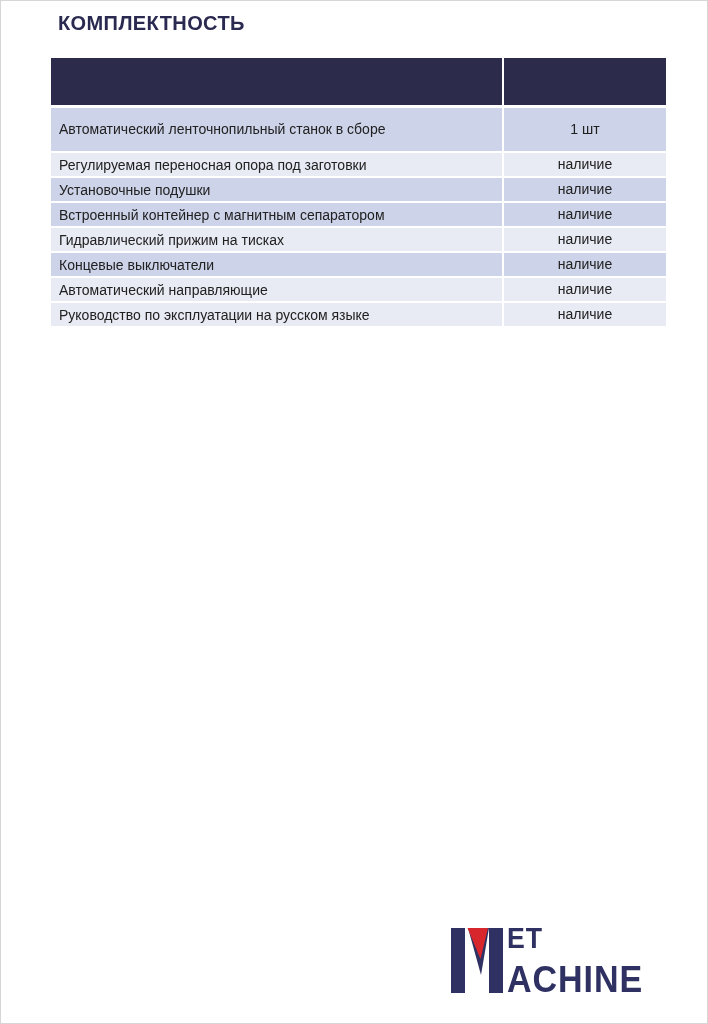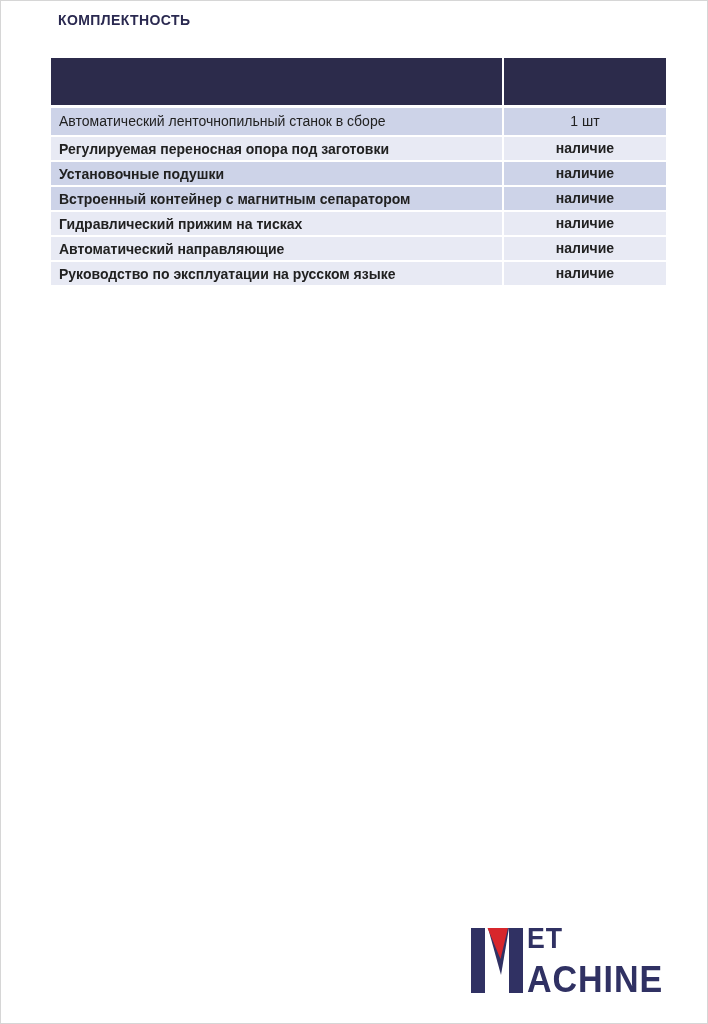"КОМПЛЕКТНОСТЬ" .page-title { font-size: 14px -> 20px }
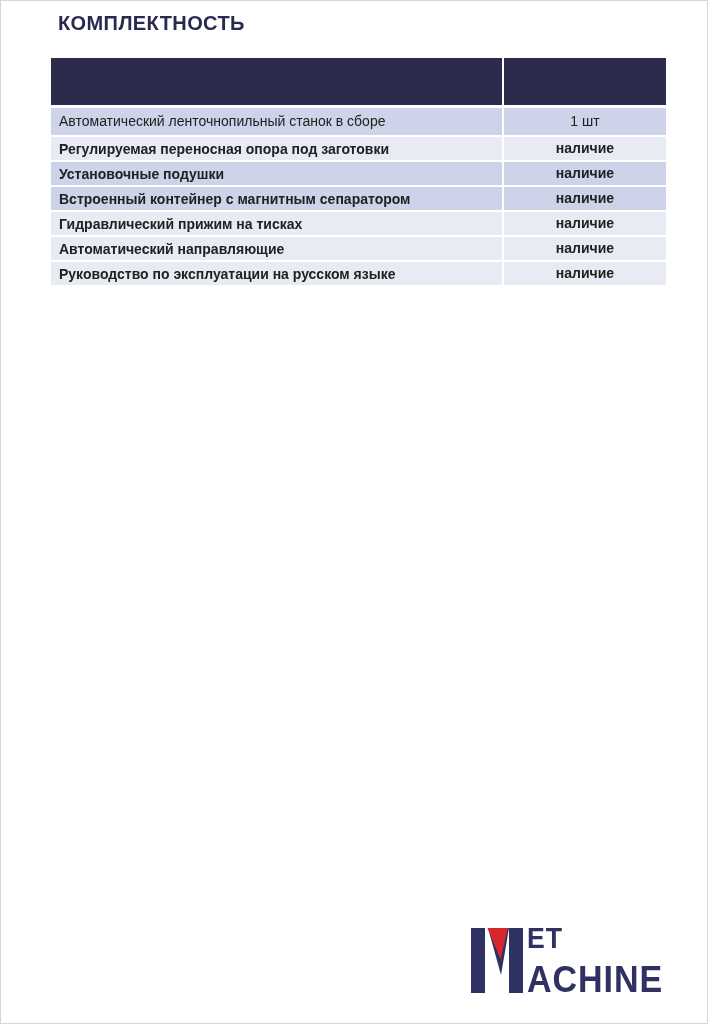"Автоматический ленточнопильный станок в" tr.tall td { height: 30px -> 46px }
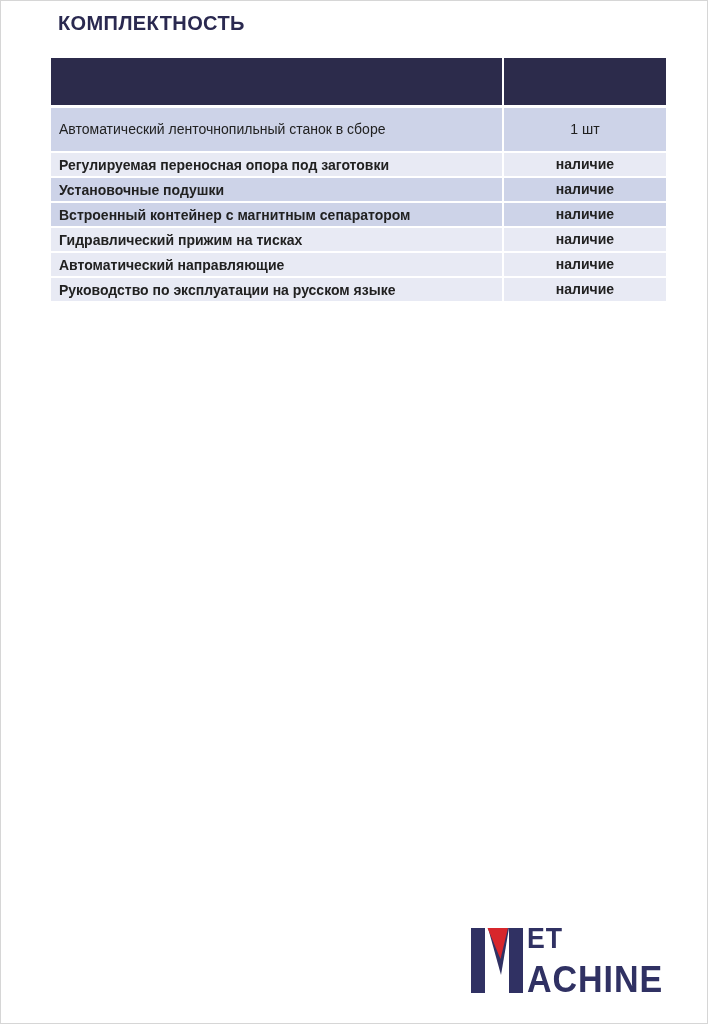"Регулируемая переносная опора под" tr.short td { font-weight: bold -> none }
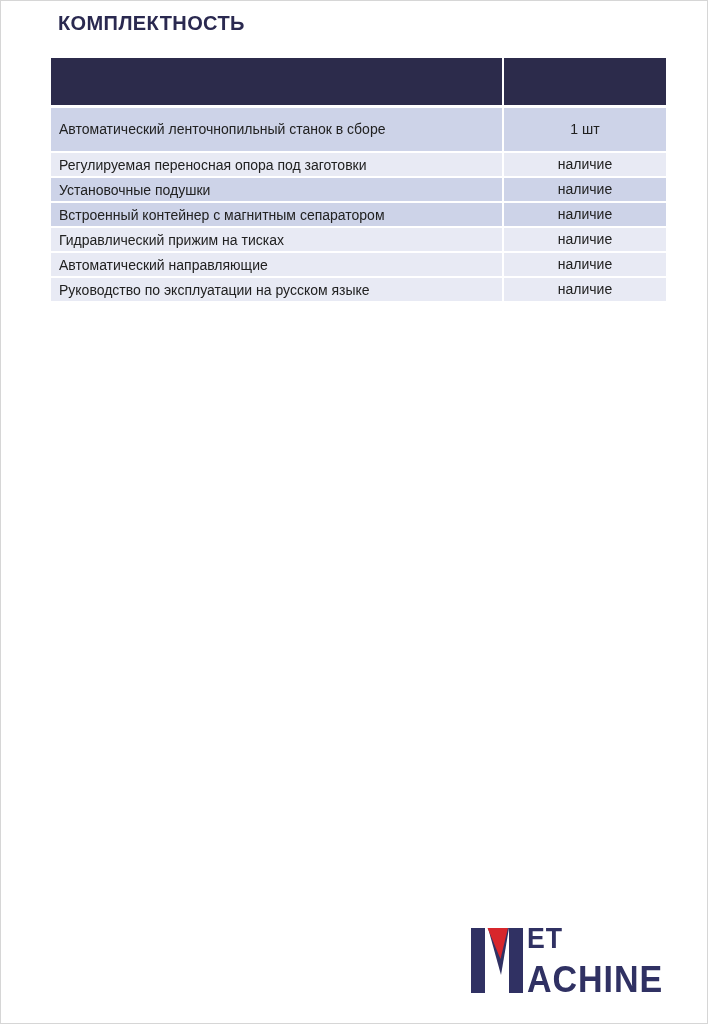"Концевые выключатели" tr.short { html: none -> <tr> <td>Концевые выключатели</td> <td>наличие</td> </tr> }
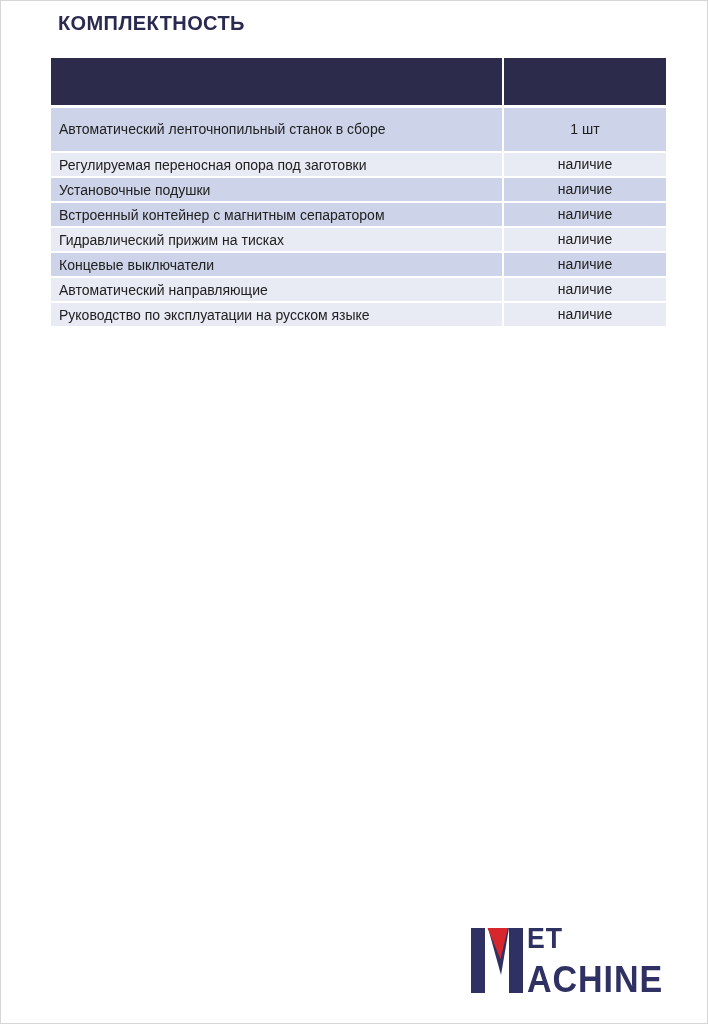"ET" .logo { right: 44px -> 64px }
